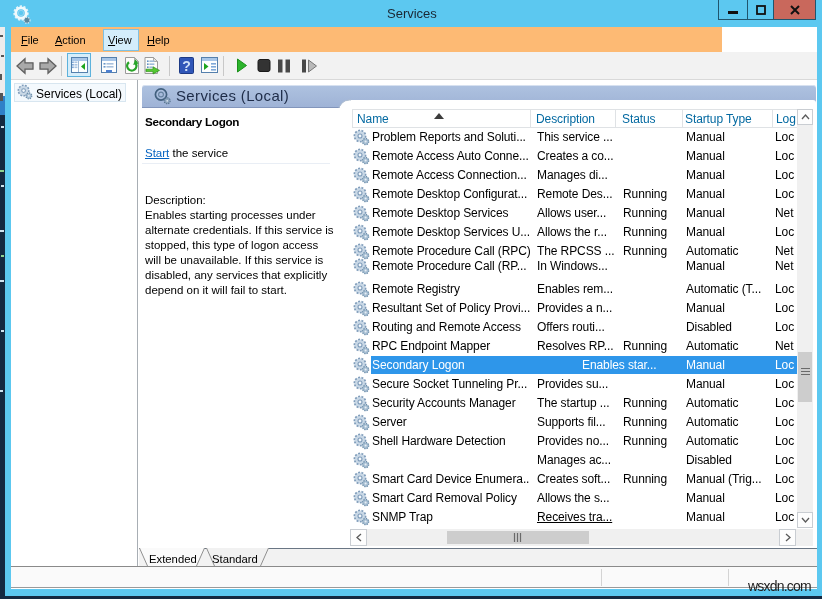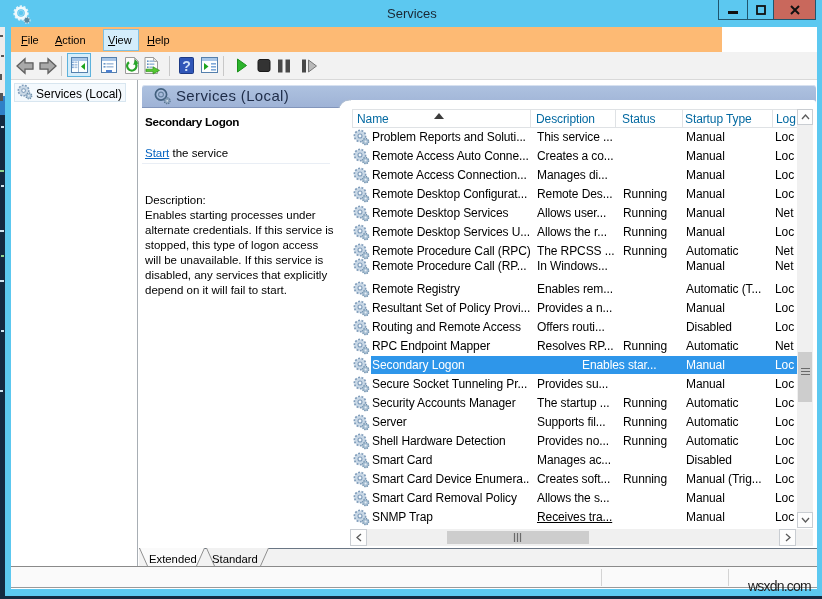"Smart Card" div.cell { html: <div>Smart Card</div> -> none }
